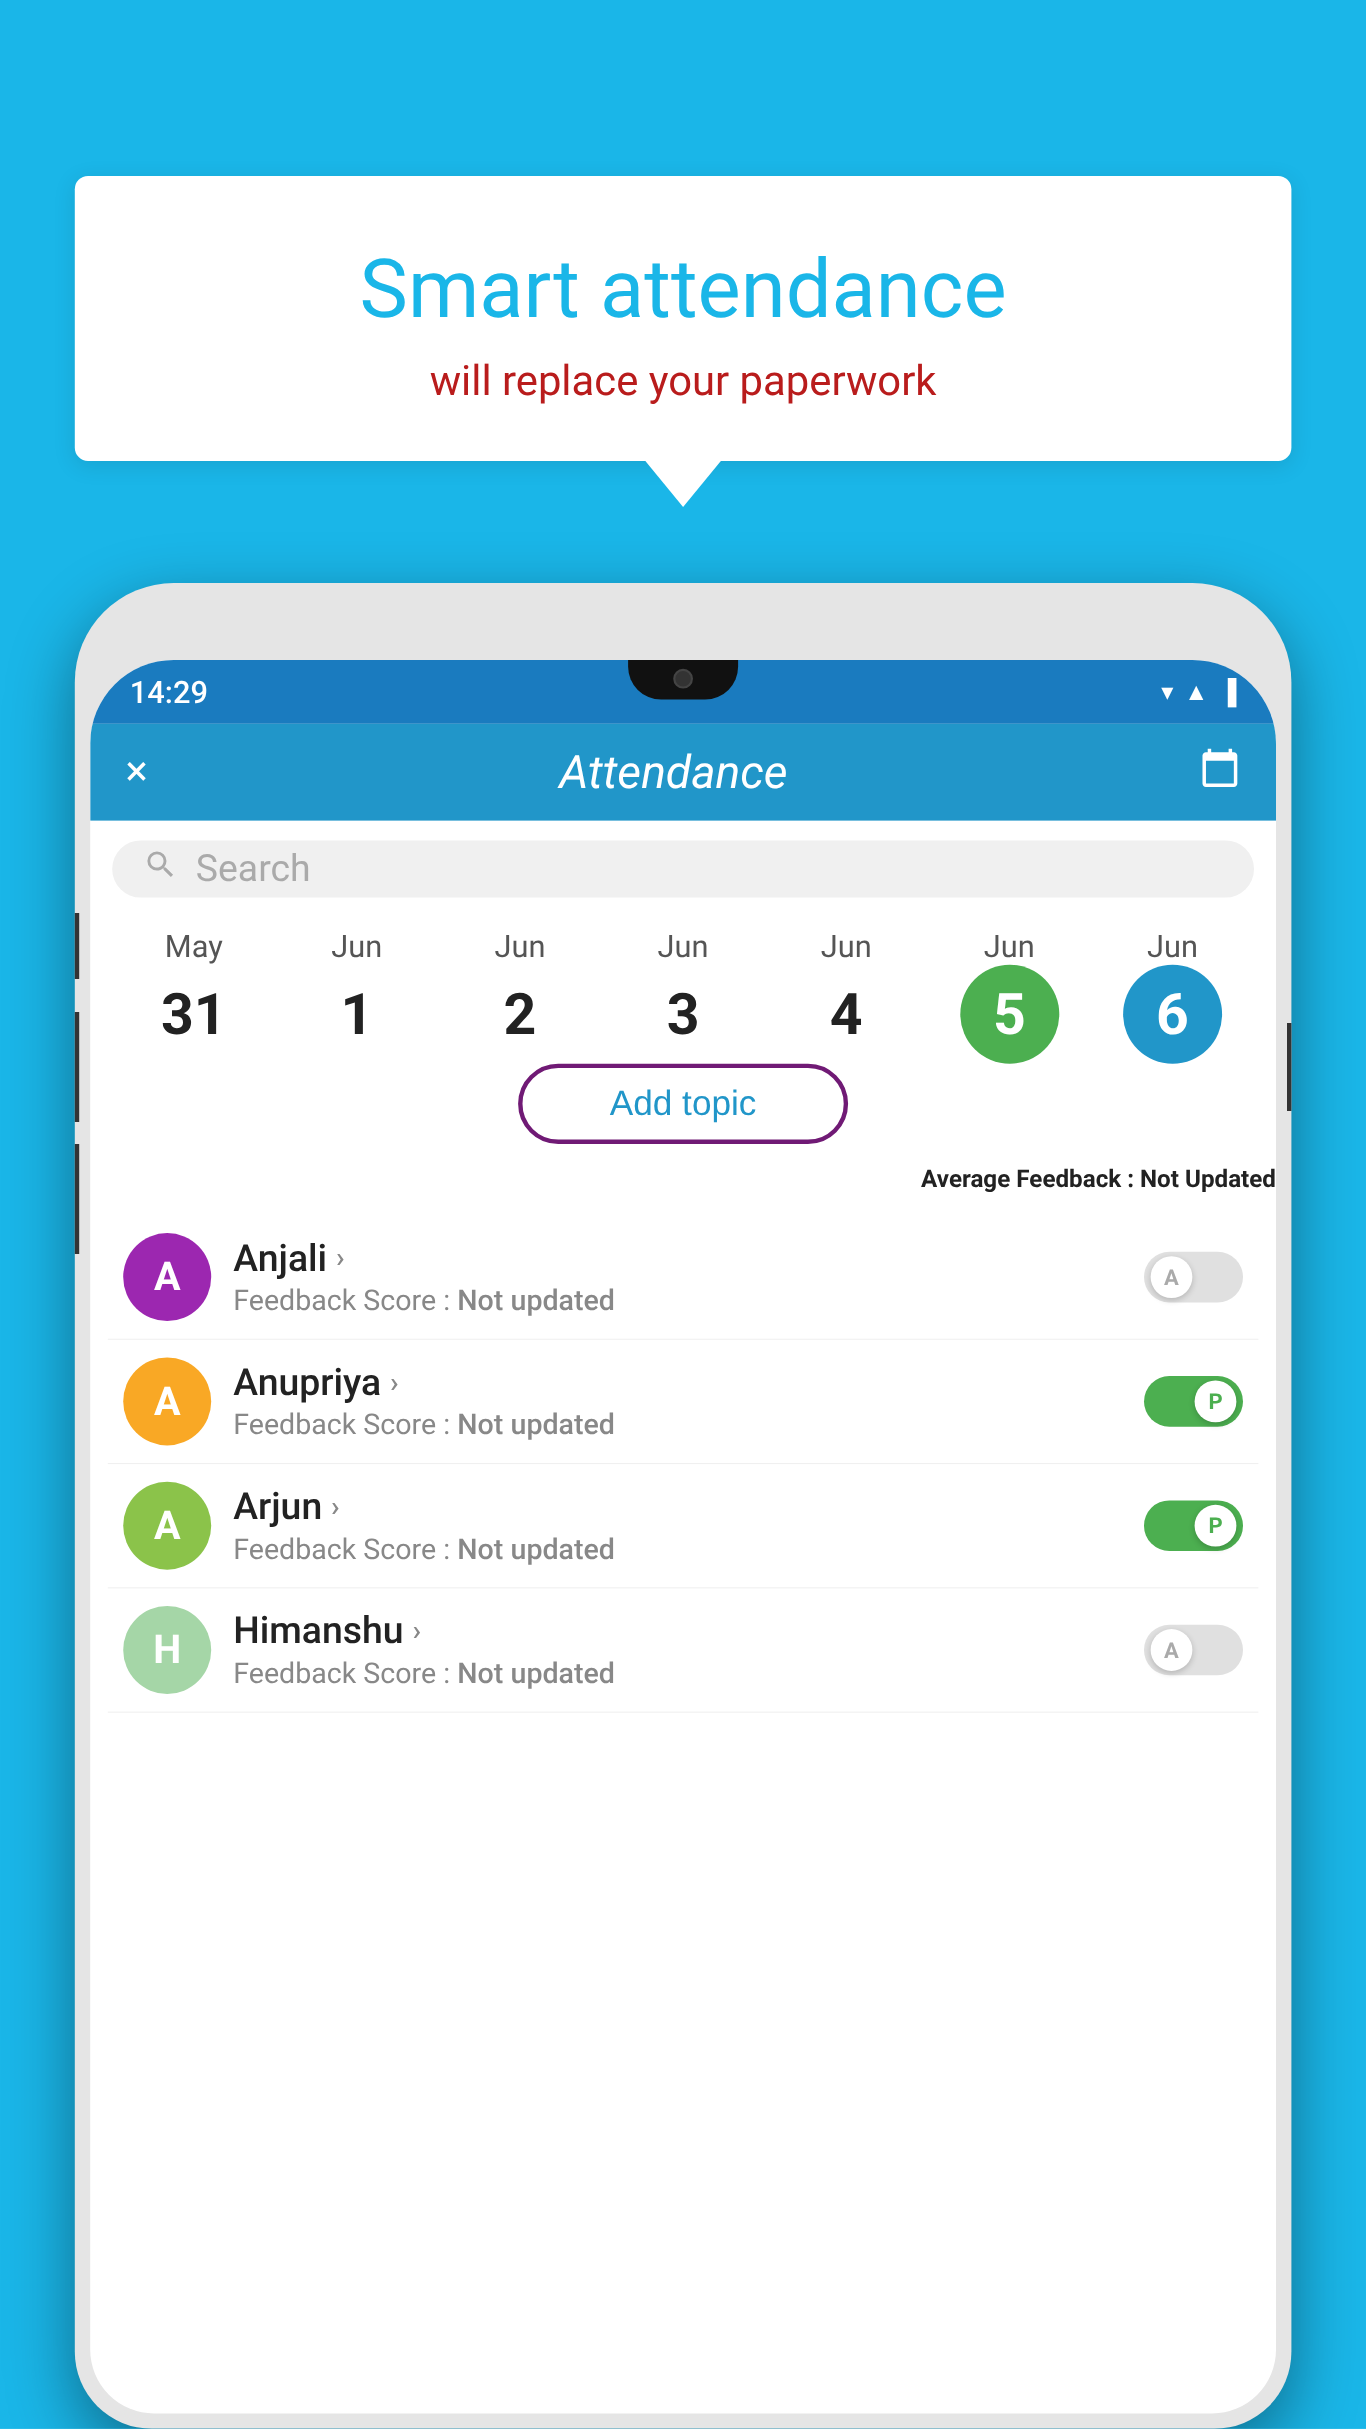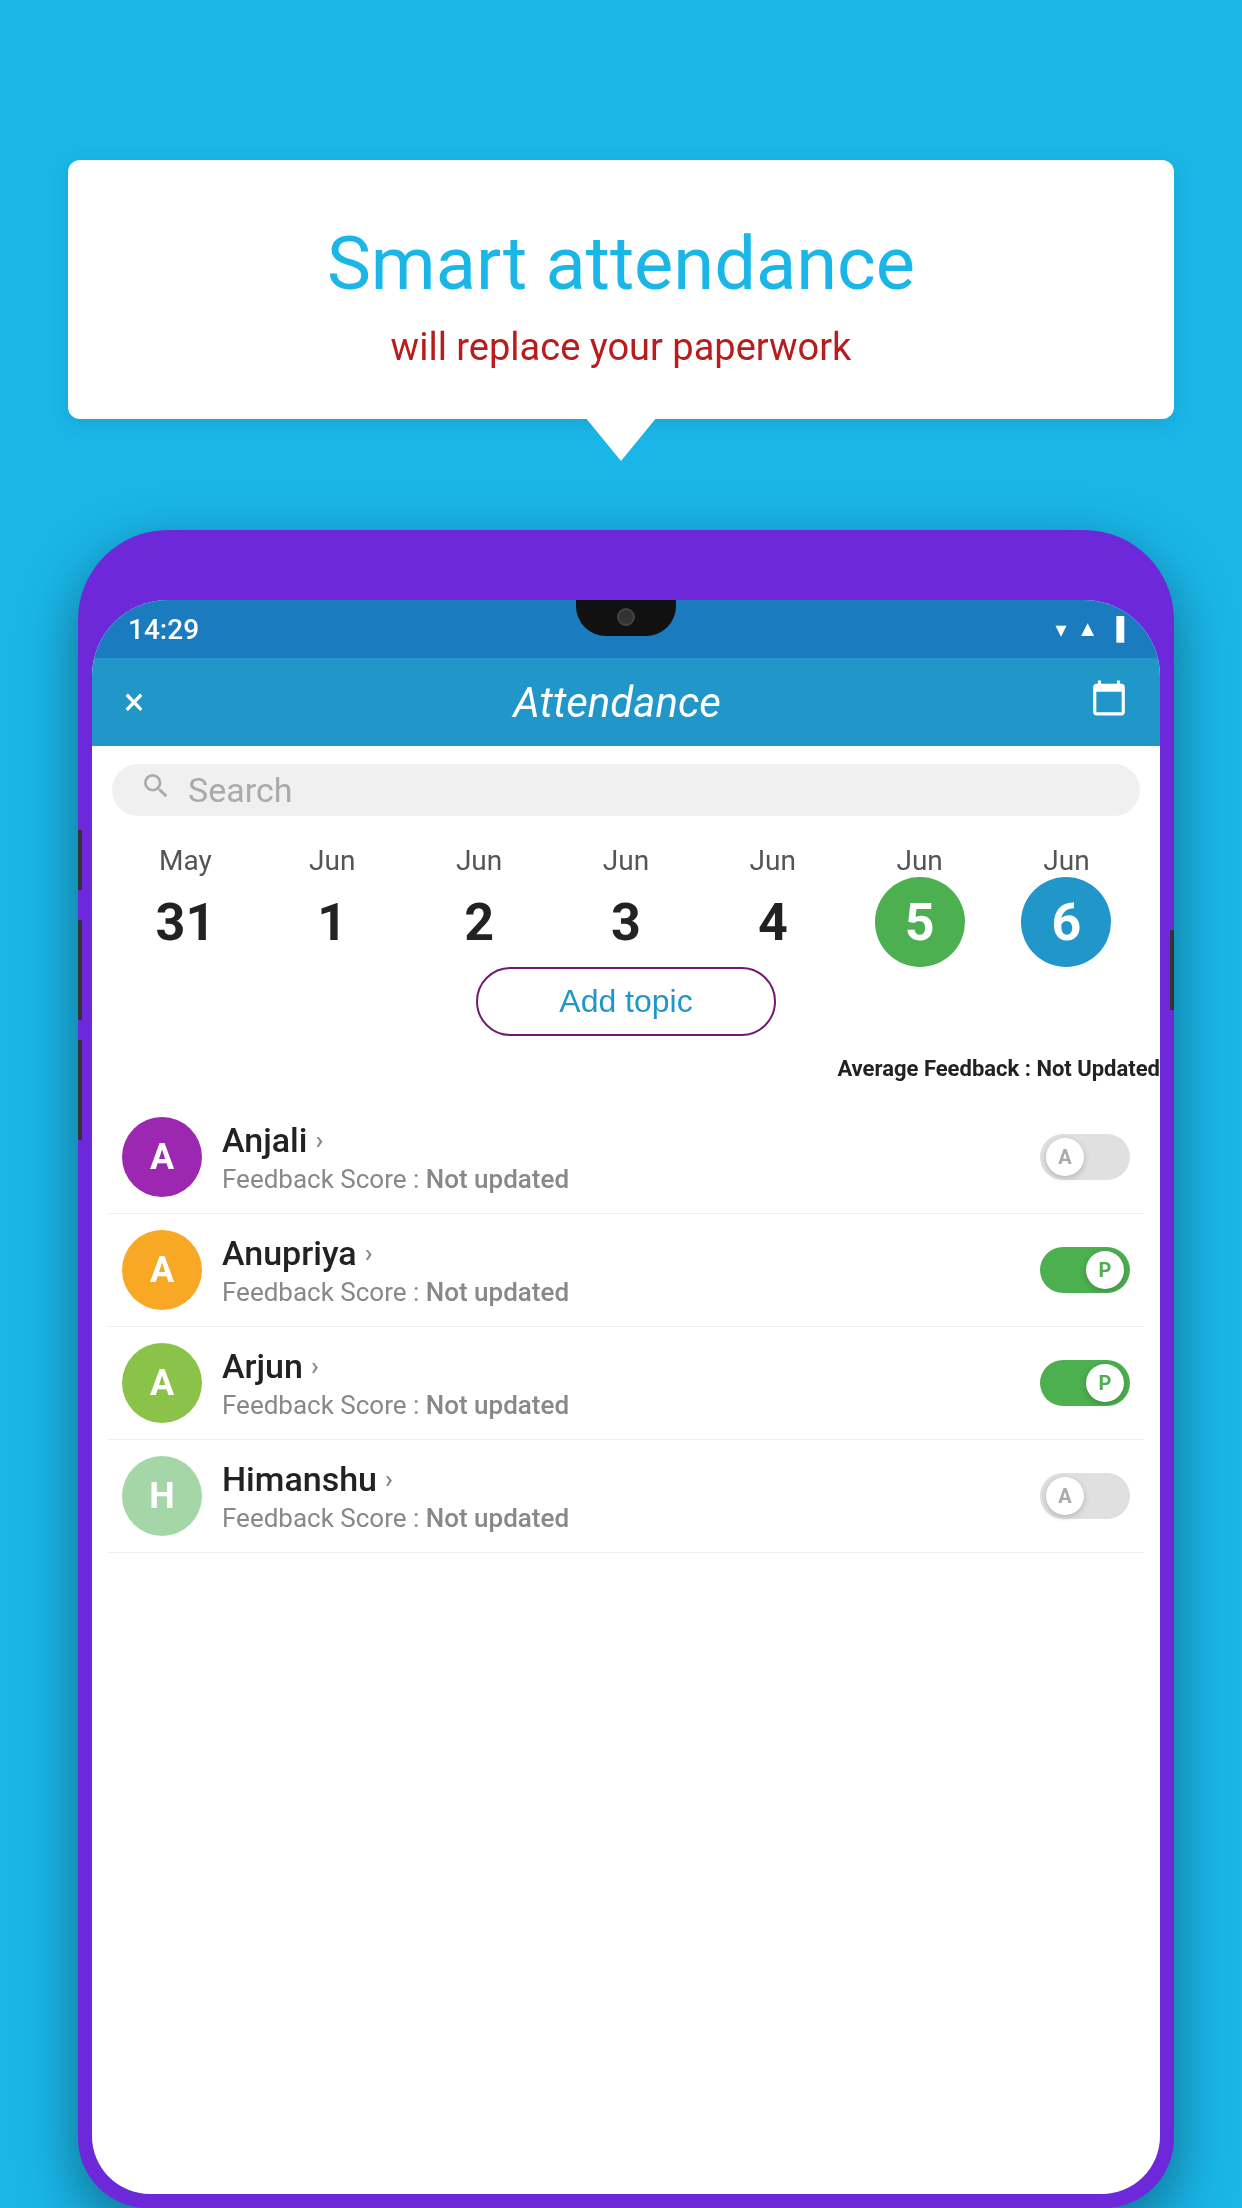"14:29" .phone-frame { background: #6d28d9 -> #e5e5e5; margin-left: 10px -> none }
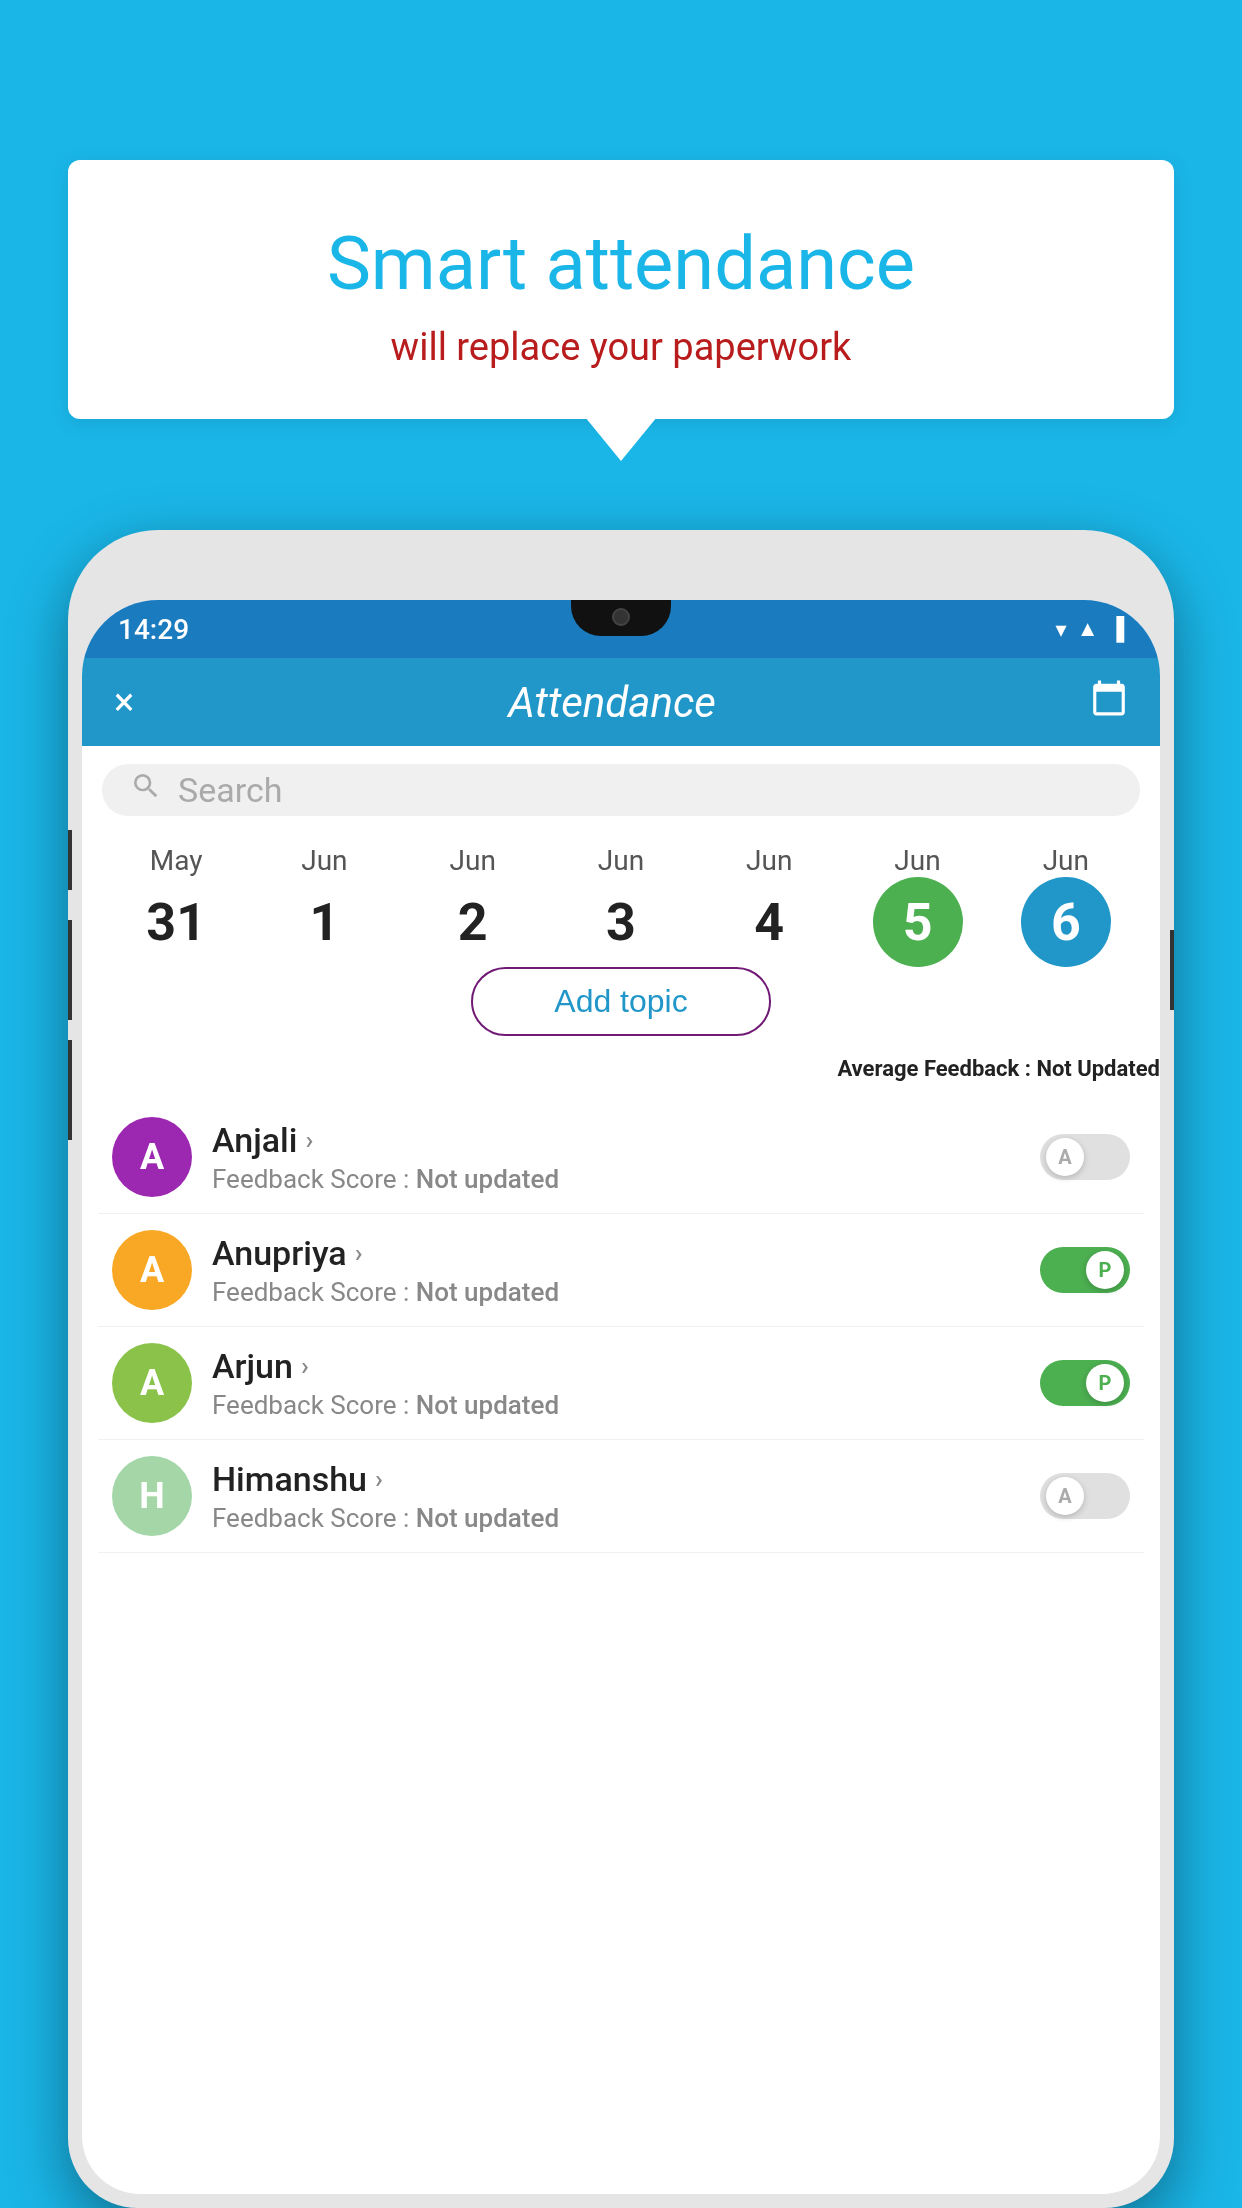"Add topic" .add-topic-btn { border: 2px solid #701a75 -> 4px solid #701a75 }
